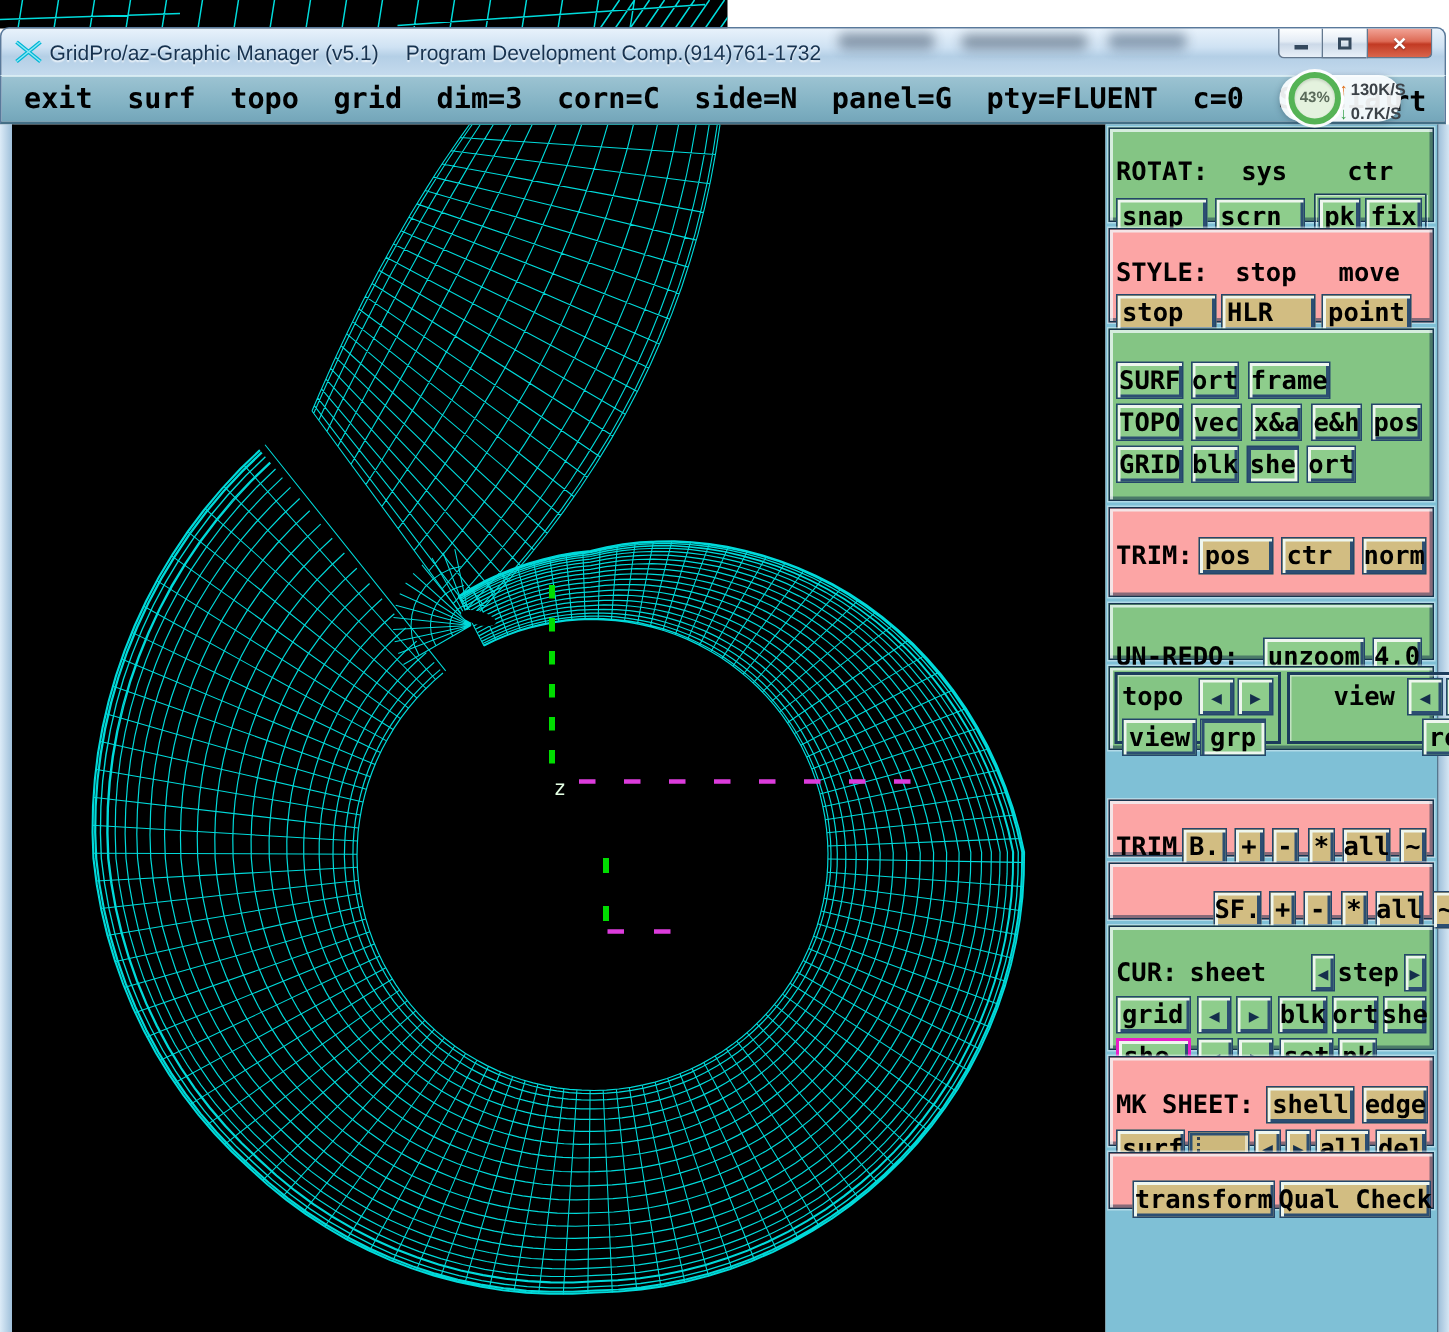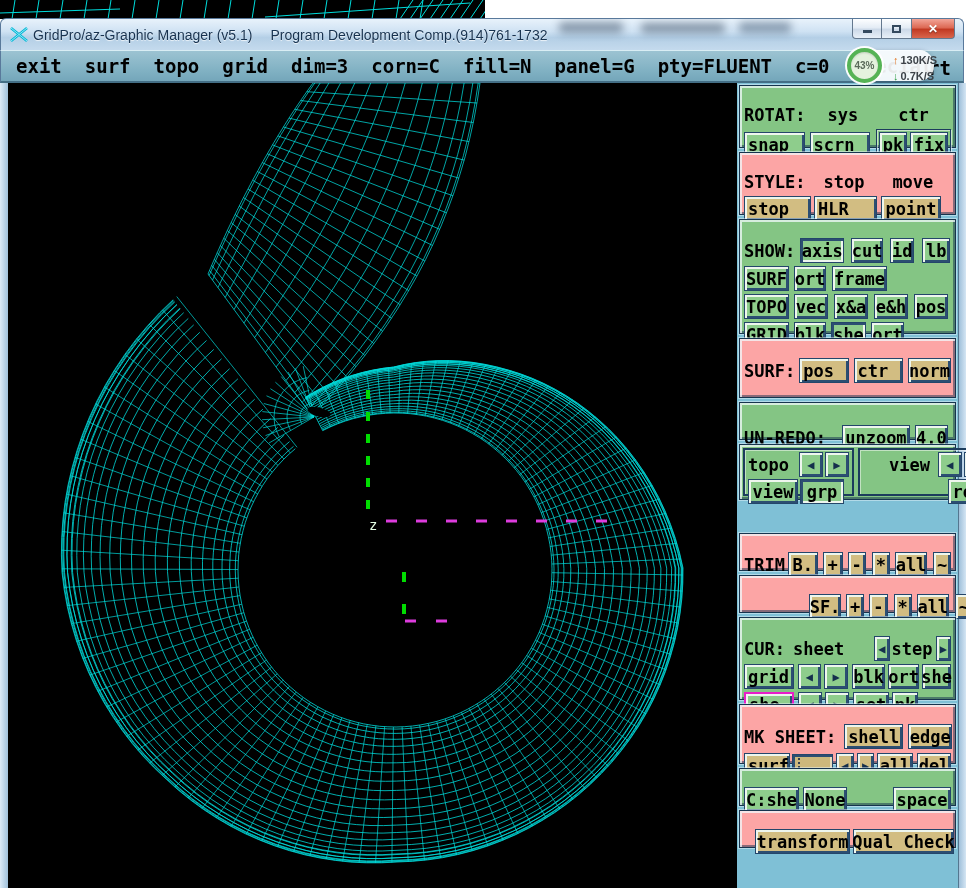"fill=N" span.menu-item { text: fill -> side }
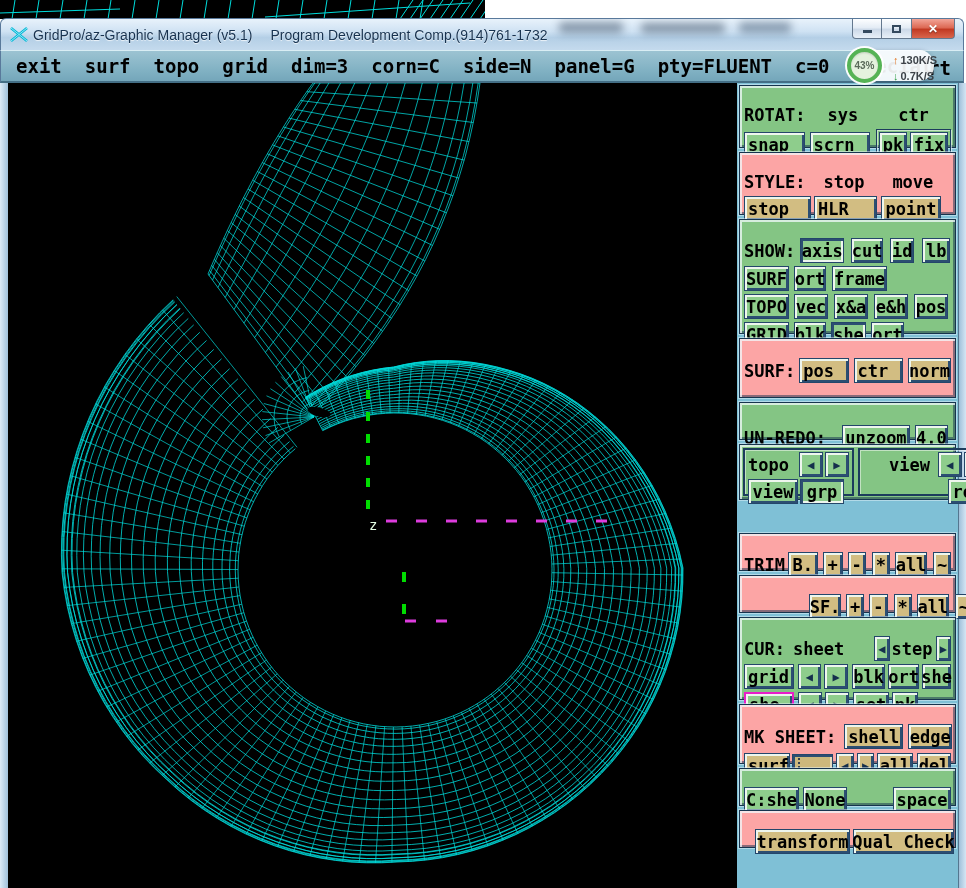"43%" .net-circle { left: 4px -> 16px }
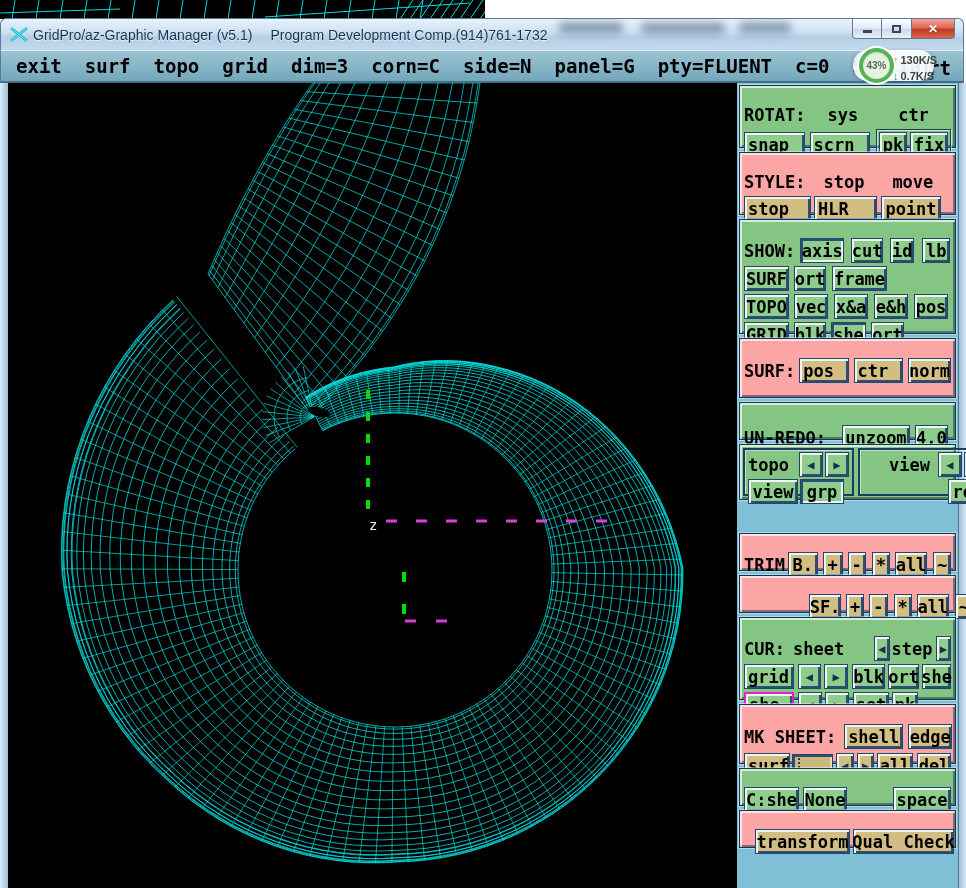"SHOW:" div.row { html: <div> <span>SHOW:</span> <span>axis</span> <span>cut</span> <span>id</span> <span>lb</span> </div> -> none }
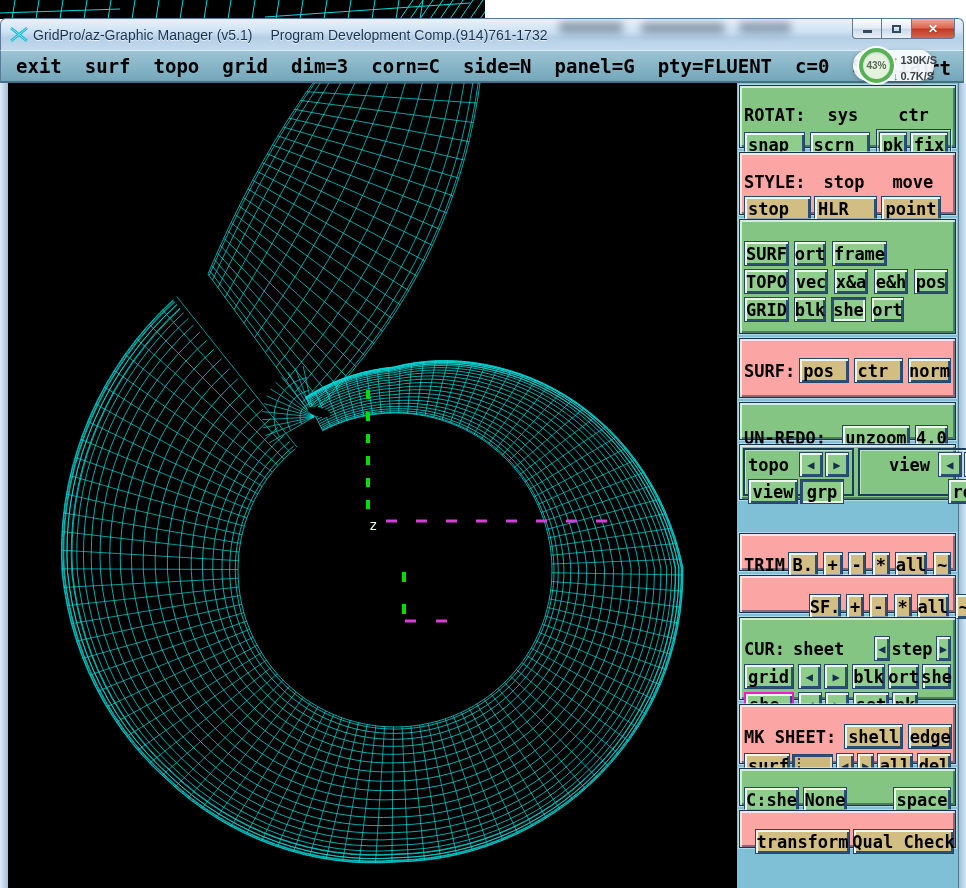"SURF:" span.lbl { text: SURF -> TRIM }
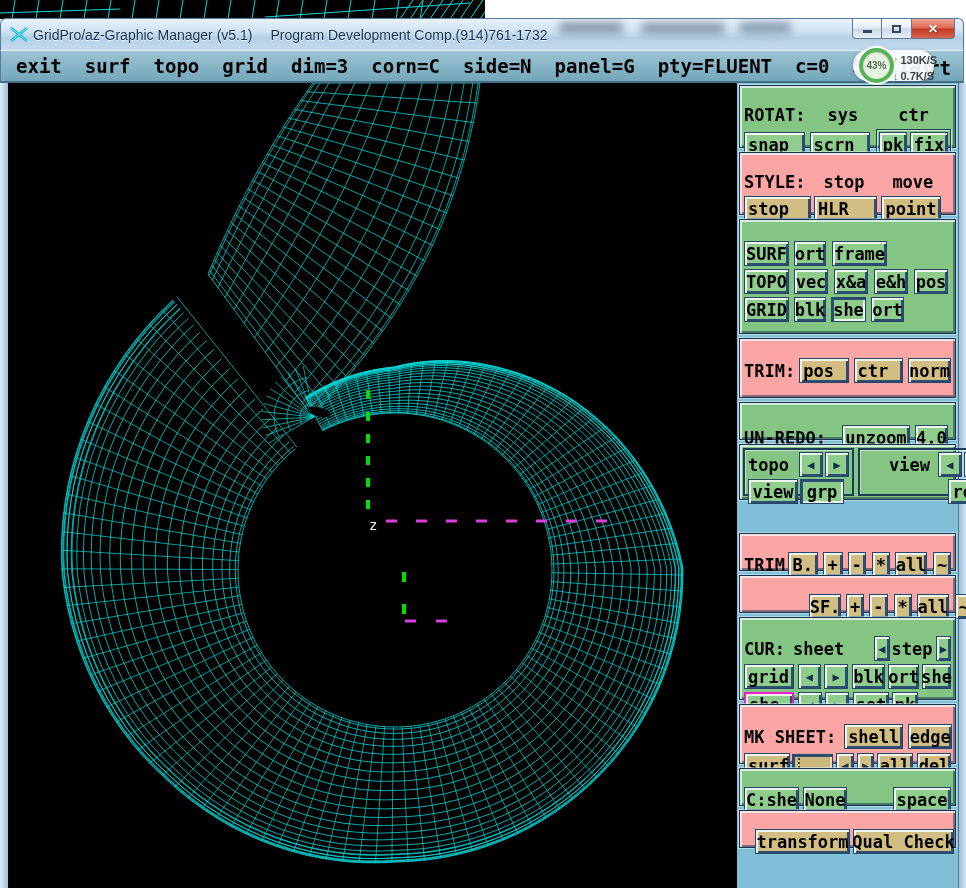"C:she" div.panel { html: <div> <div> <span>C:she</span> <span>None</span> <span></span> <span>space</span> </div> </div> -> none }
